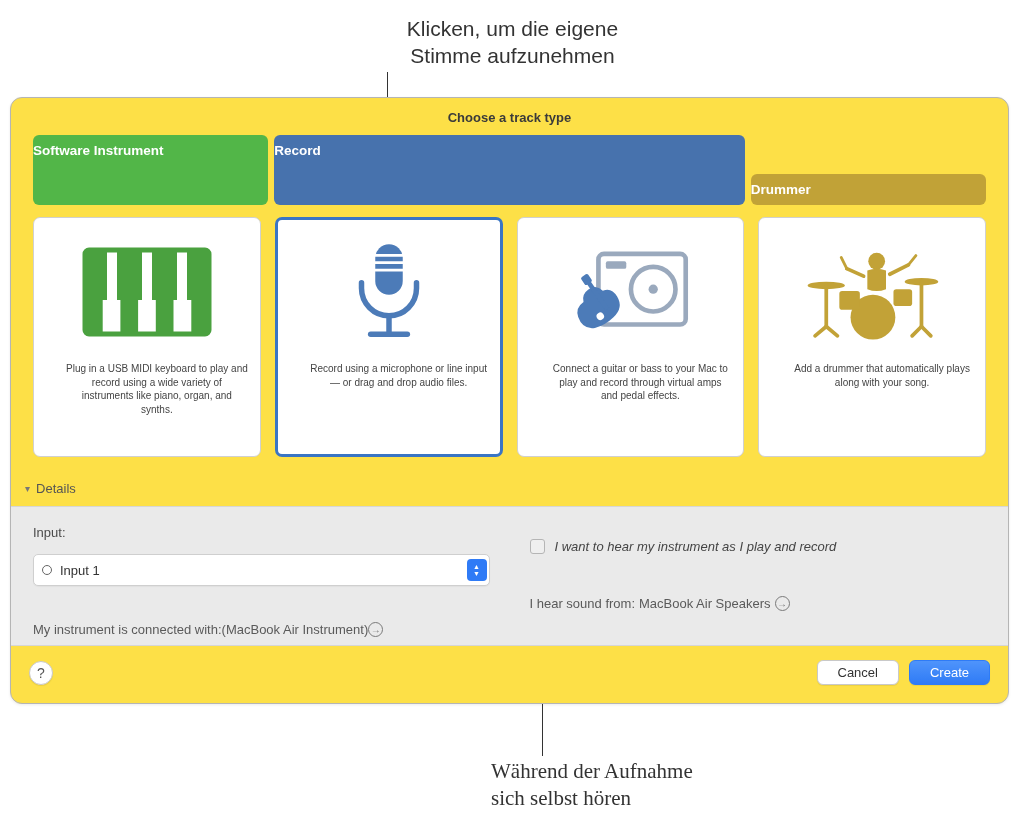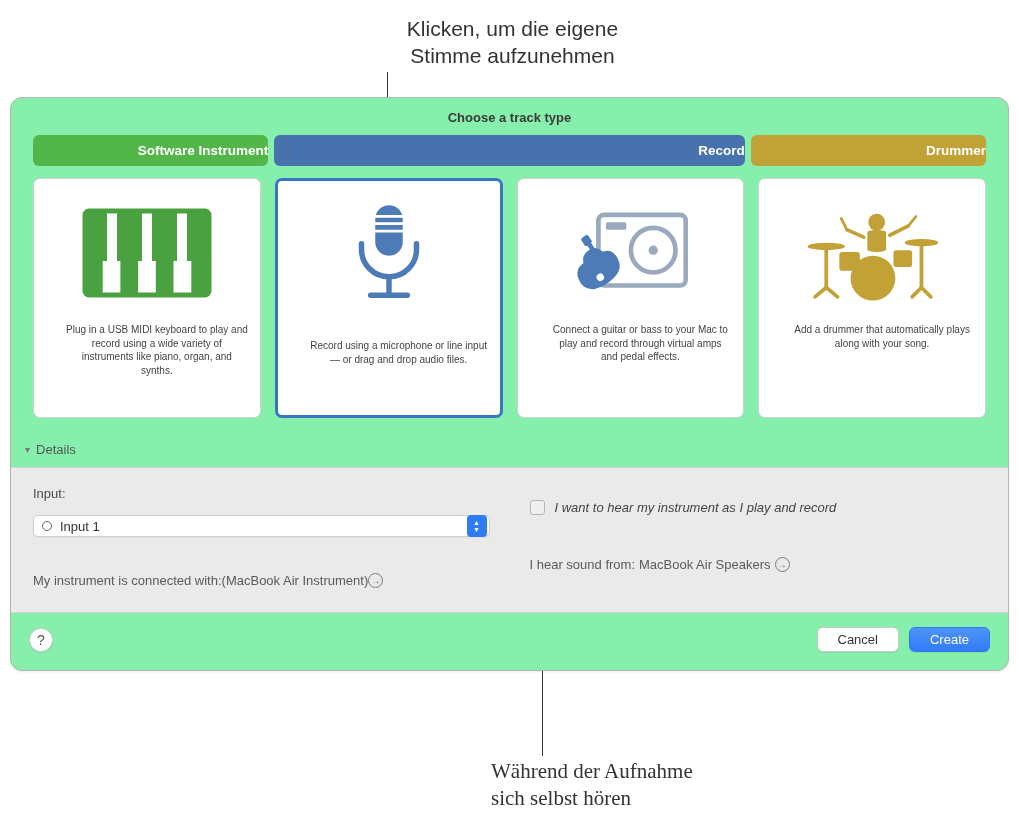"Choose a track type" .window { background: #86efac -> #fde047 }
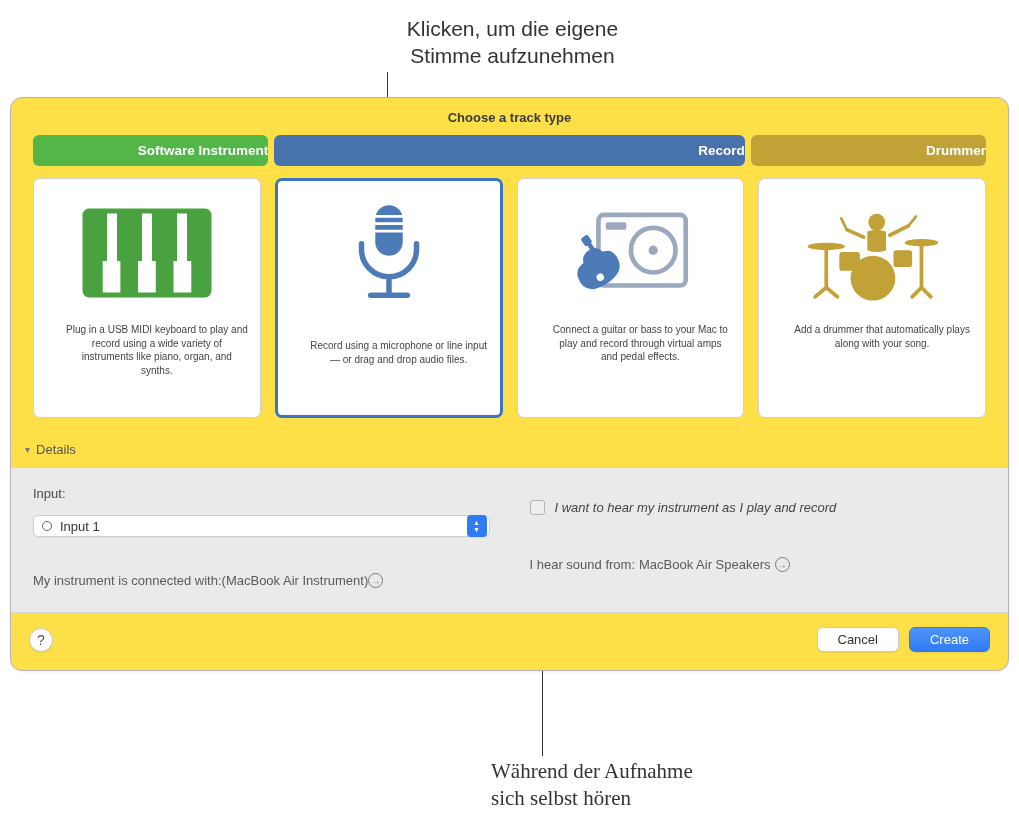"Software Instrument" .tab { text-align: right -> left }
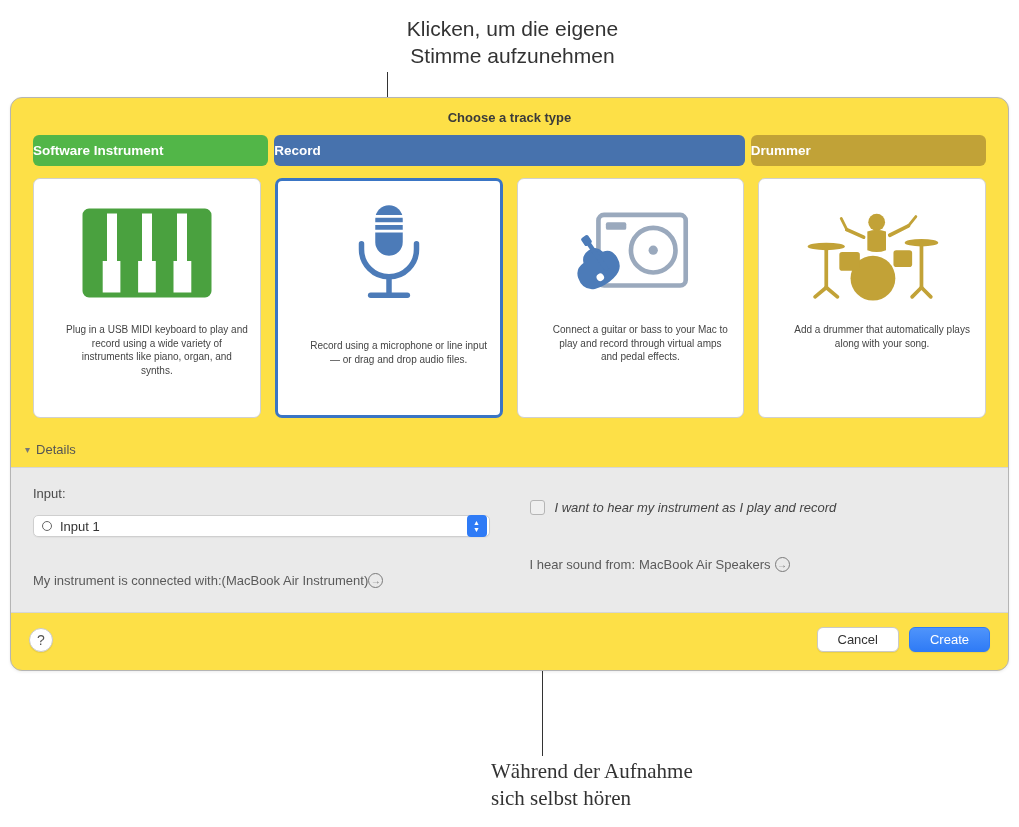"Drummer" .tab-gold { margin-top: none -> 39px }
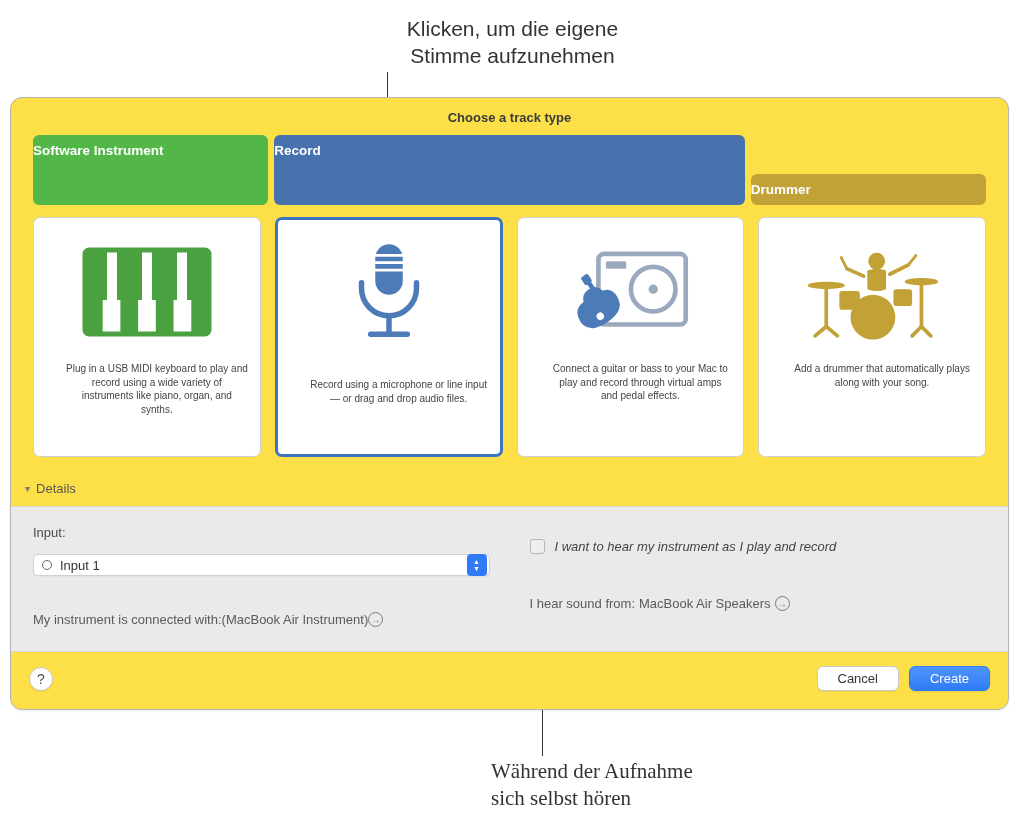"Record using a microphone or" .card.selected { gap: 16px -> none }
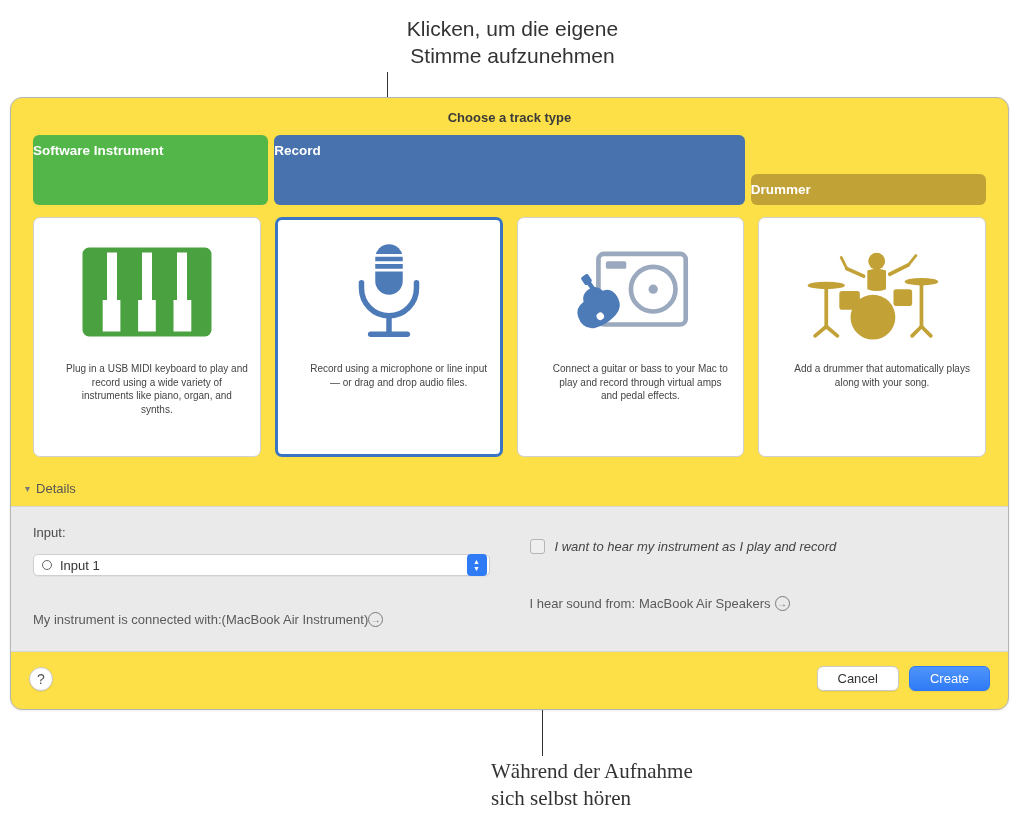"Input:" .details-body { padding: 18px 22px 24px -> 18px 22px 8px }
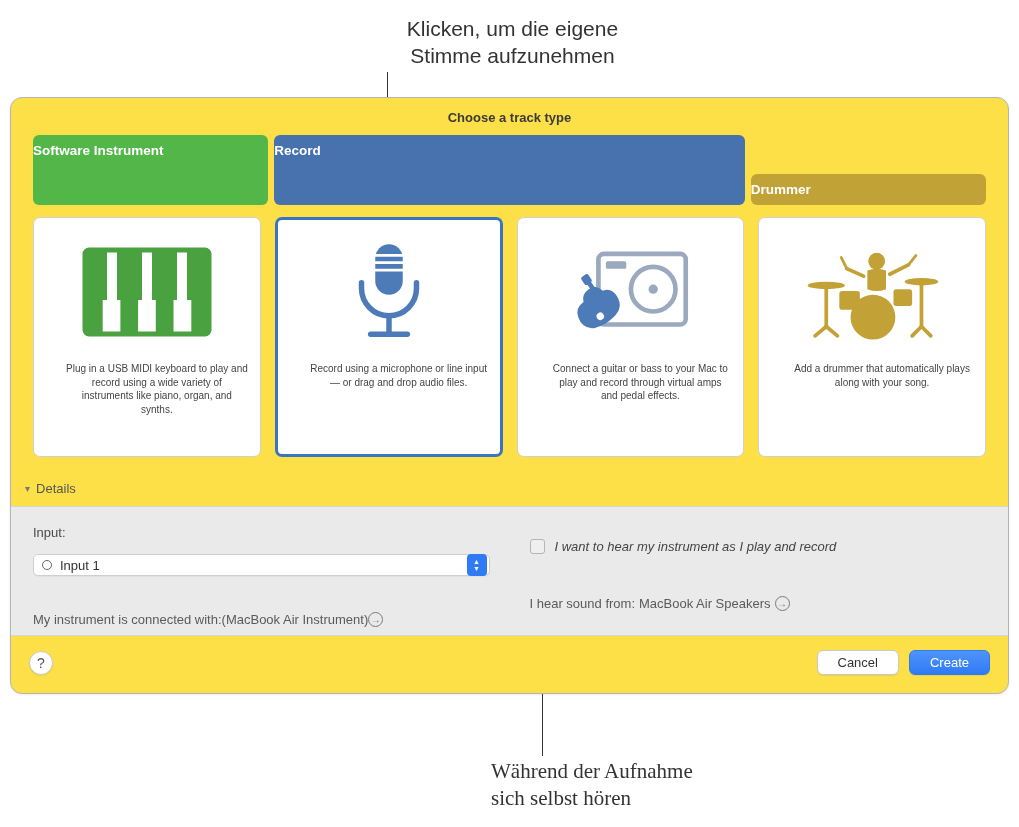"Input 1" .popup { height: 22px -> 32px }
